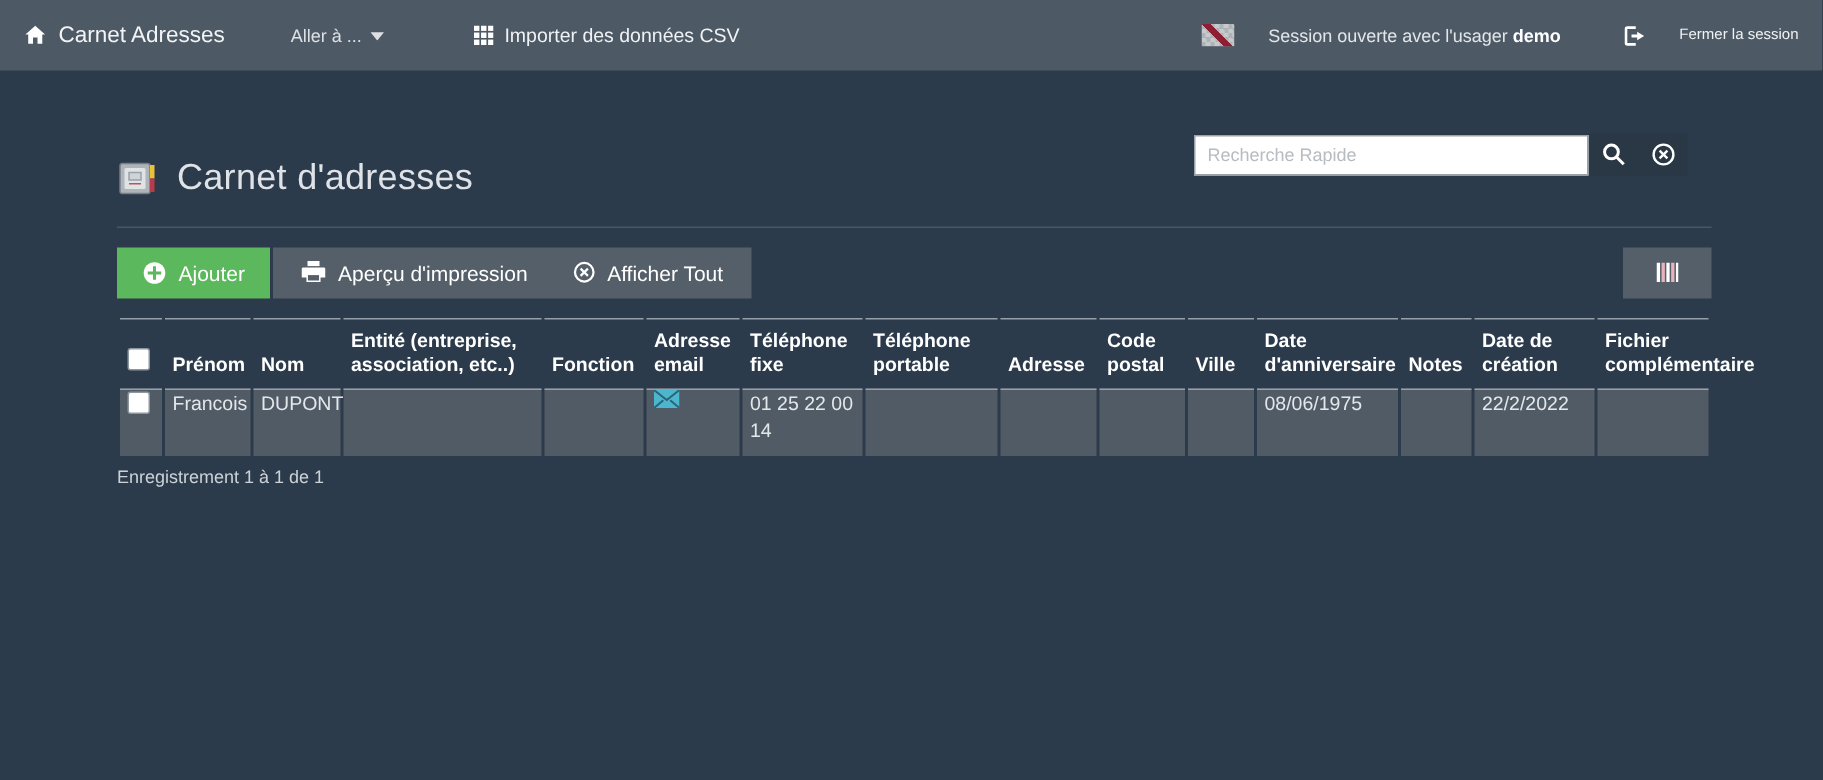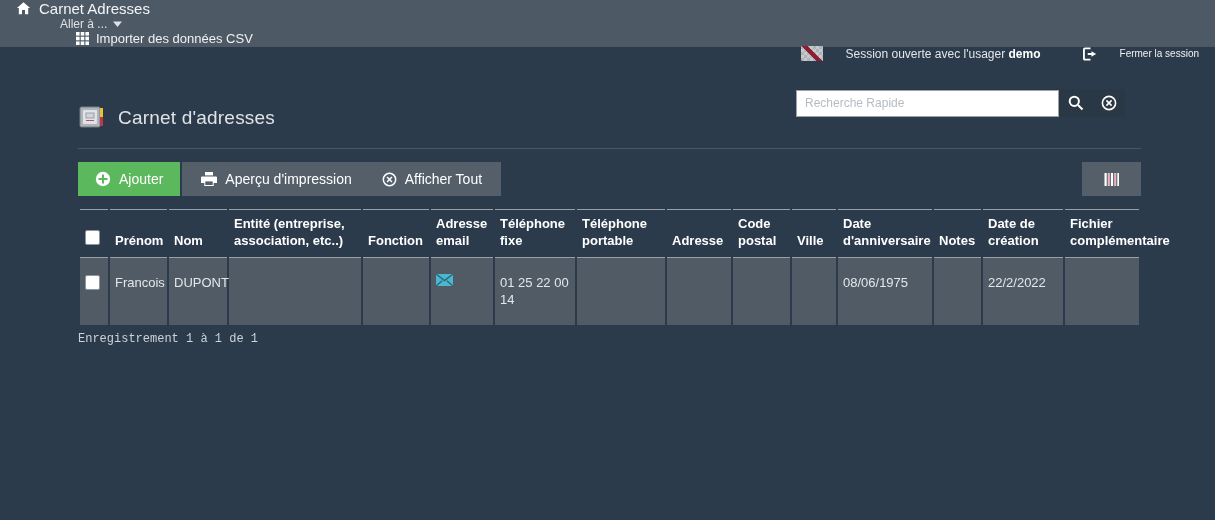"Carnet Adresses" .topbar { align-items: none -> center; flex-direction: column -> none }
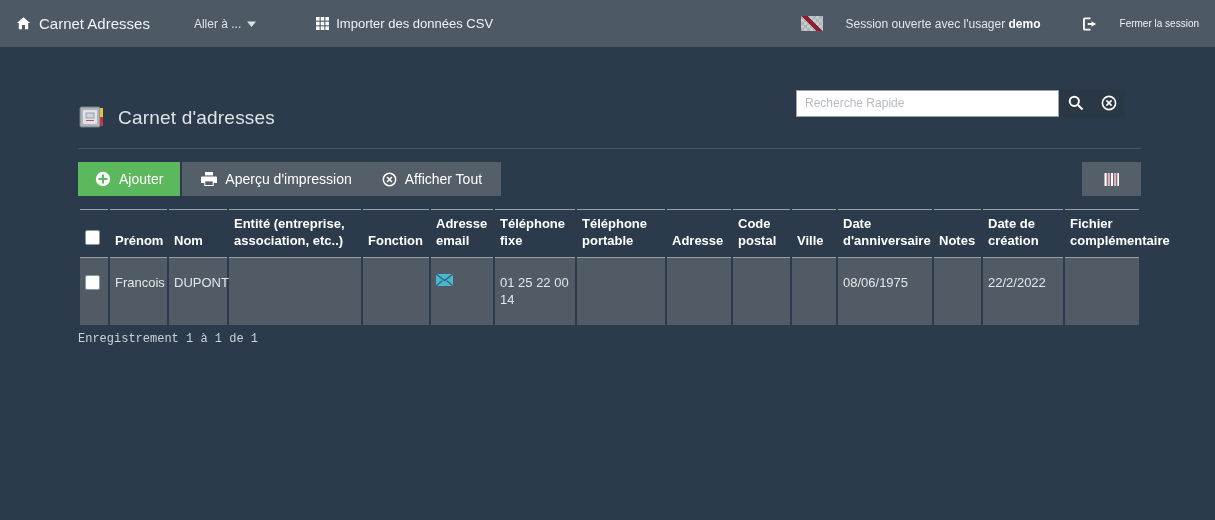"Carnet d'adresses" .page-title { font-size: 19px -> 24px }
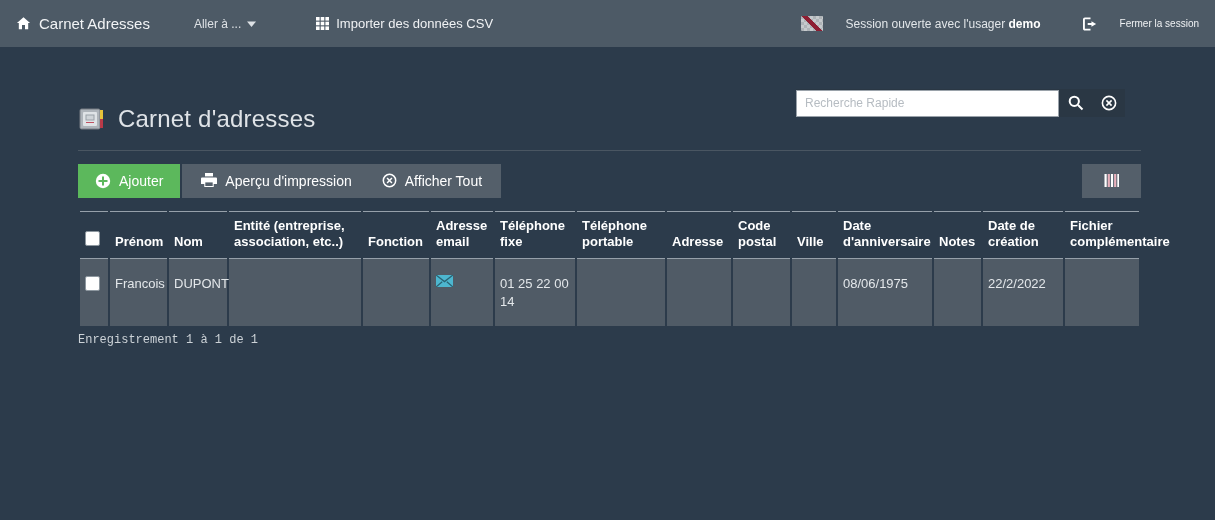"Francois" td { padding: 16px 5px -> 0 5px }
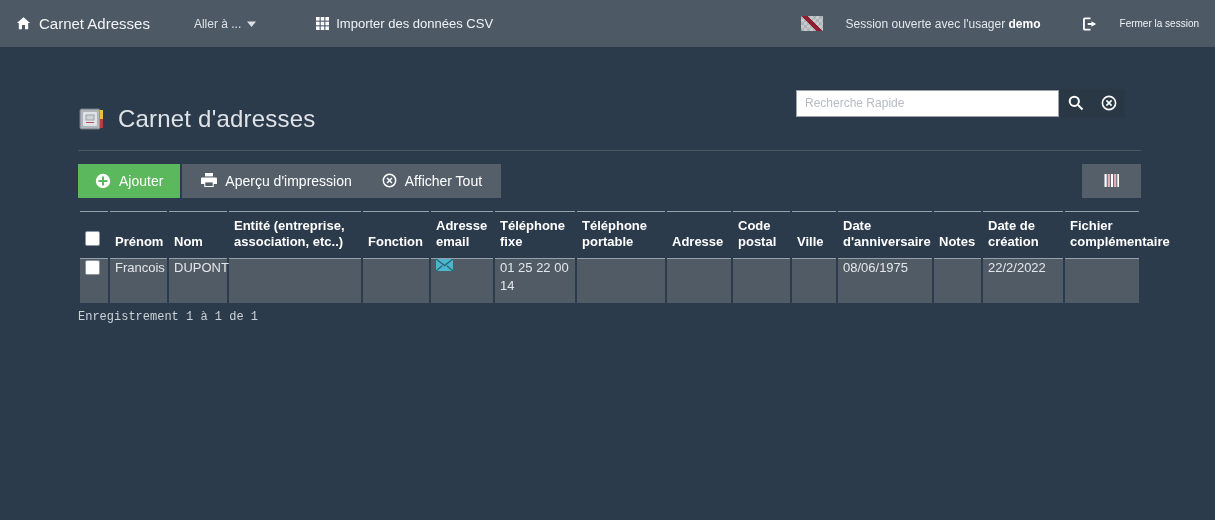"Enregistrement 1 à 1 de" .records { font-family: Liberation Mono, monospace -> none }
